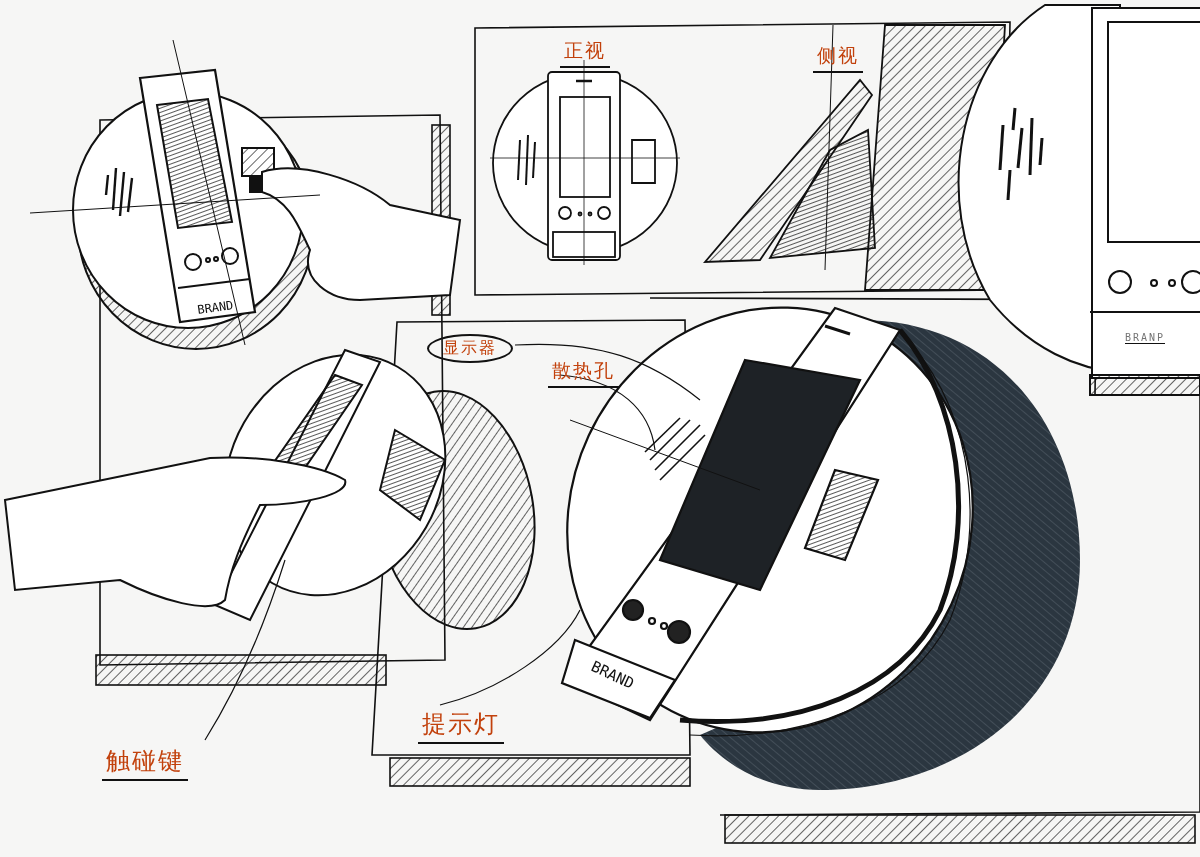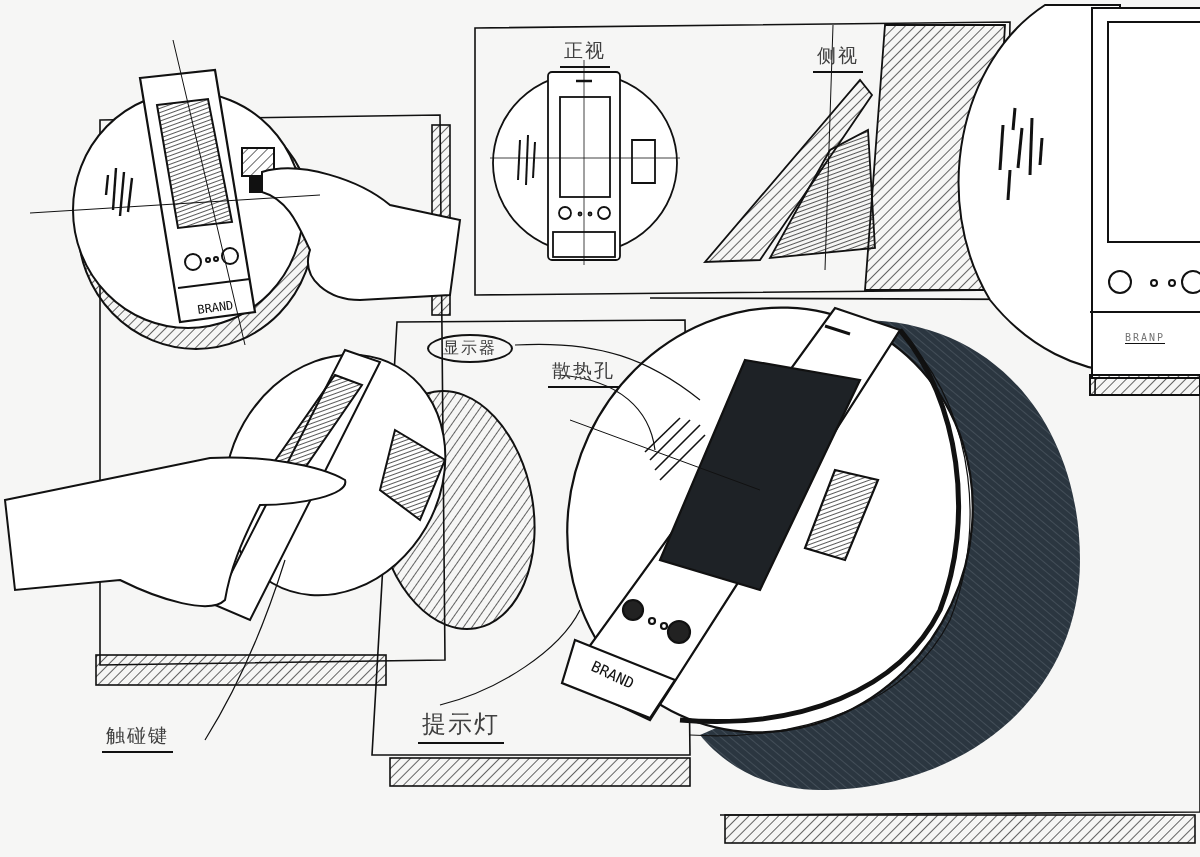"正视" .lbl { color: #404040 -> #c2410c }
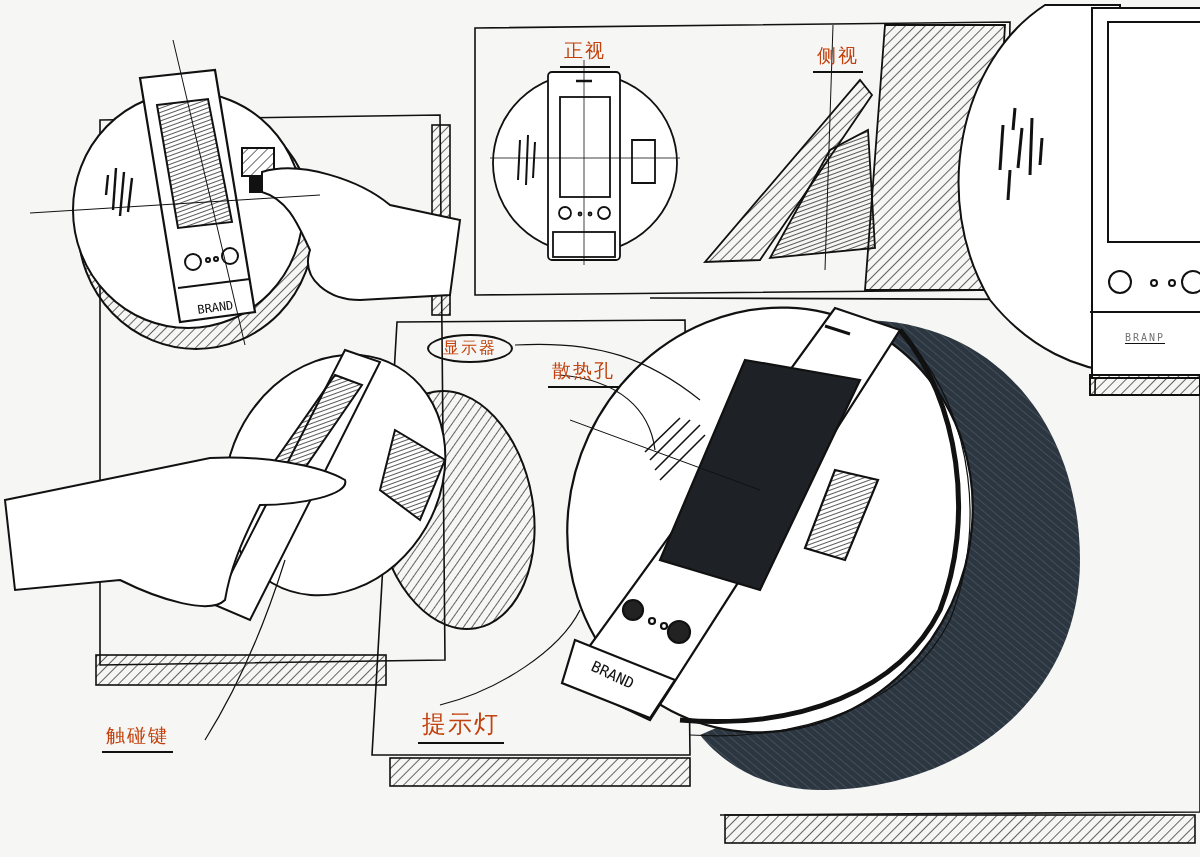"触碰键" div.lbl { font-size: 19px -> 24px; top: 723px -> 745px }
